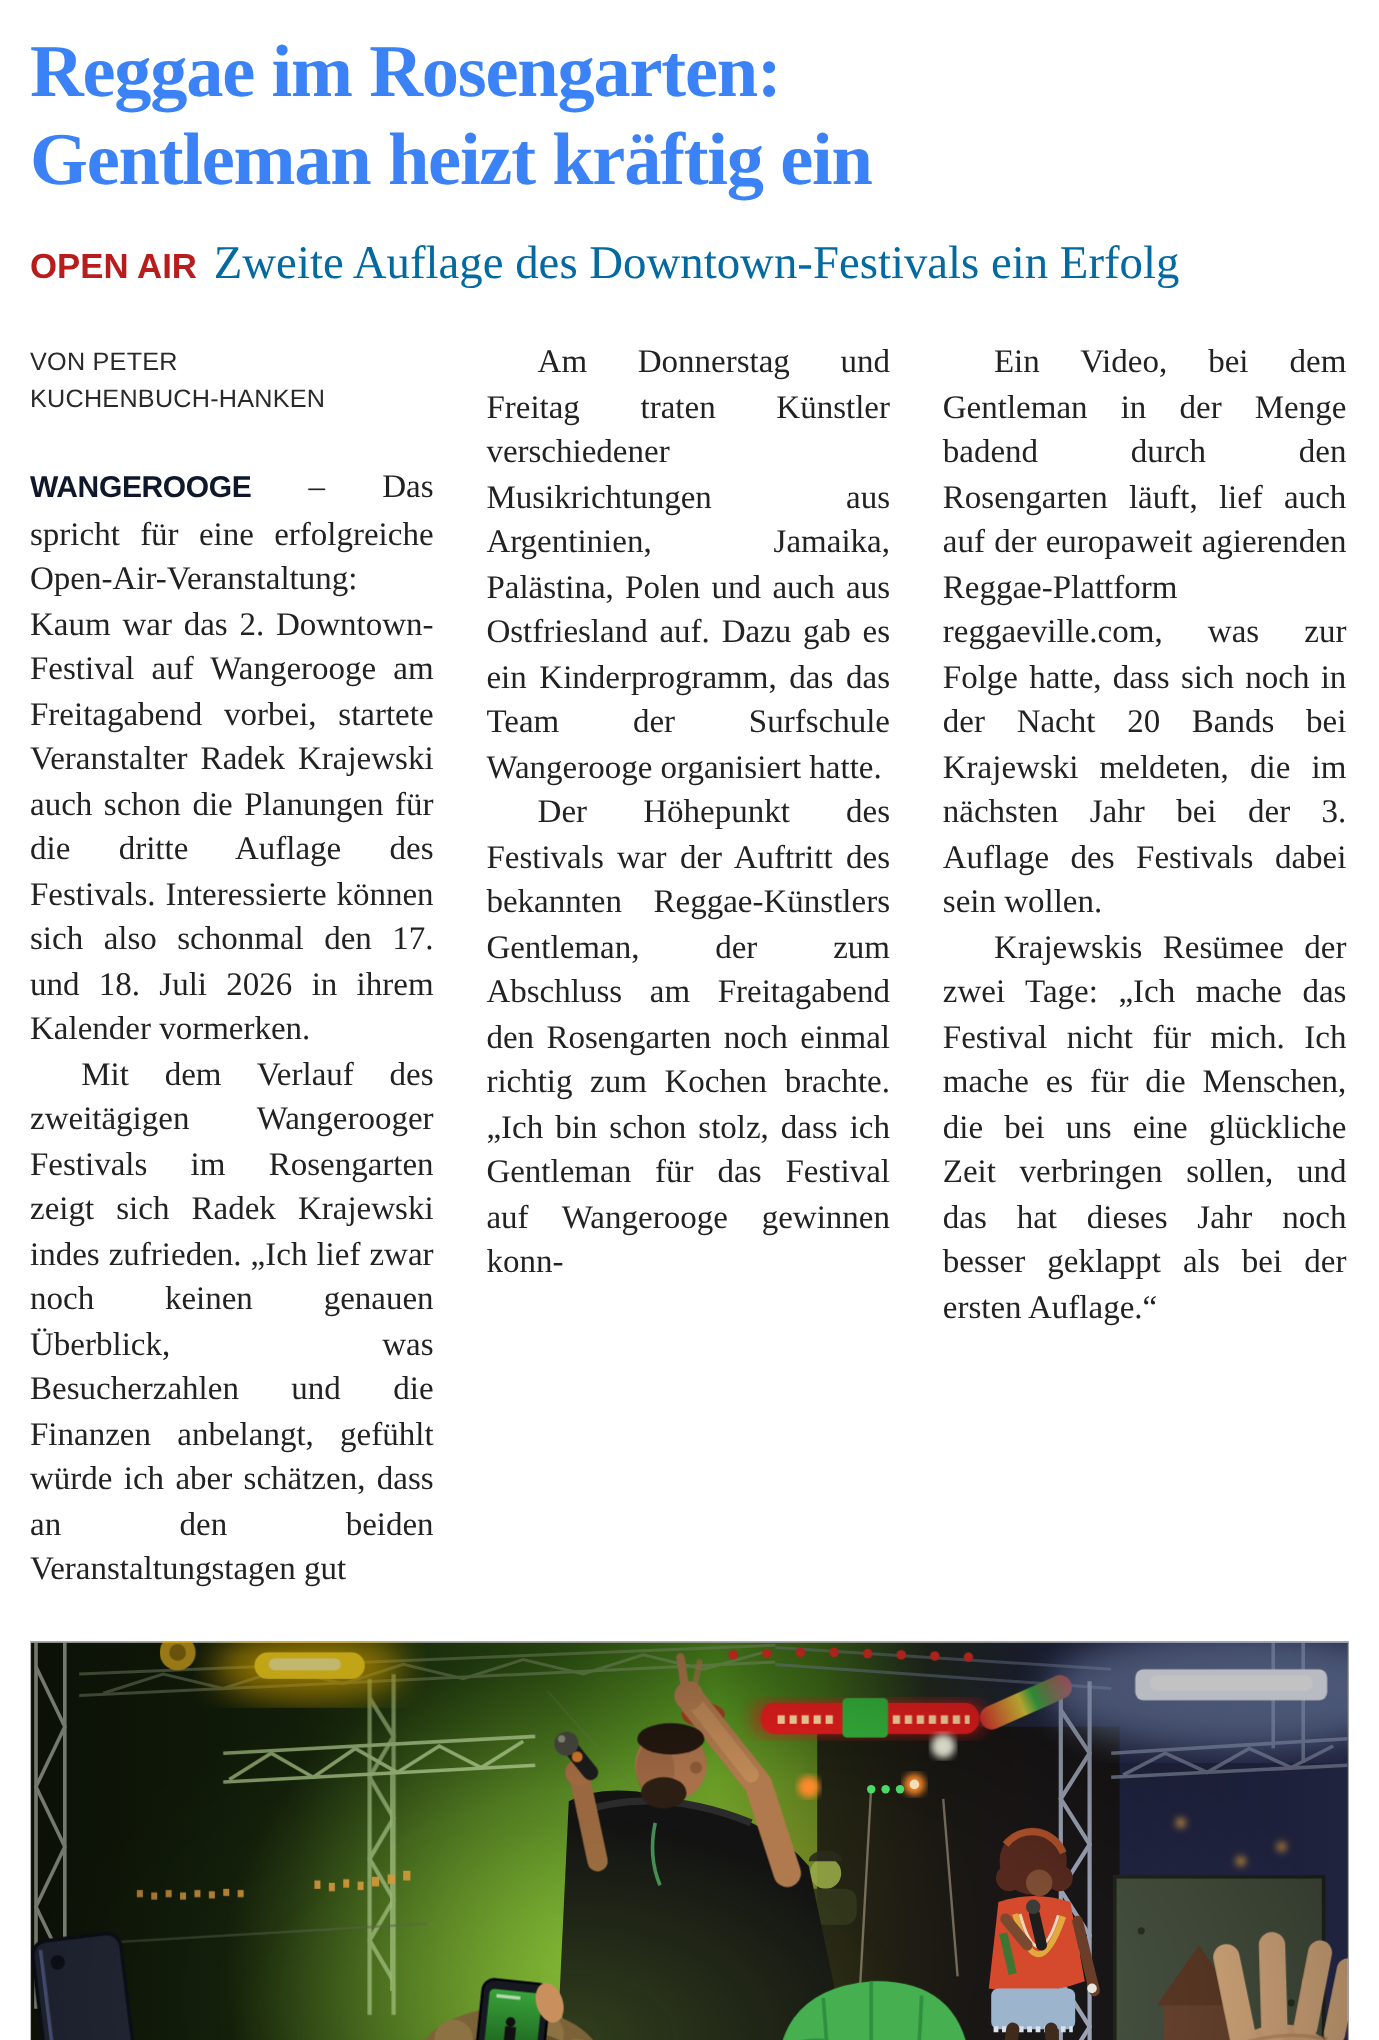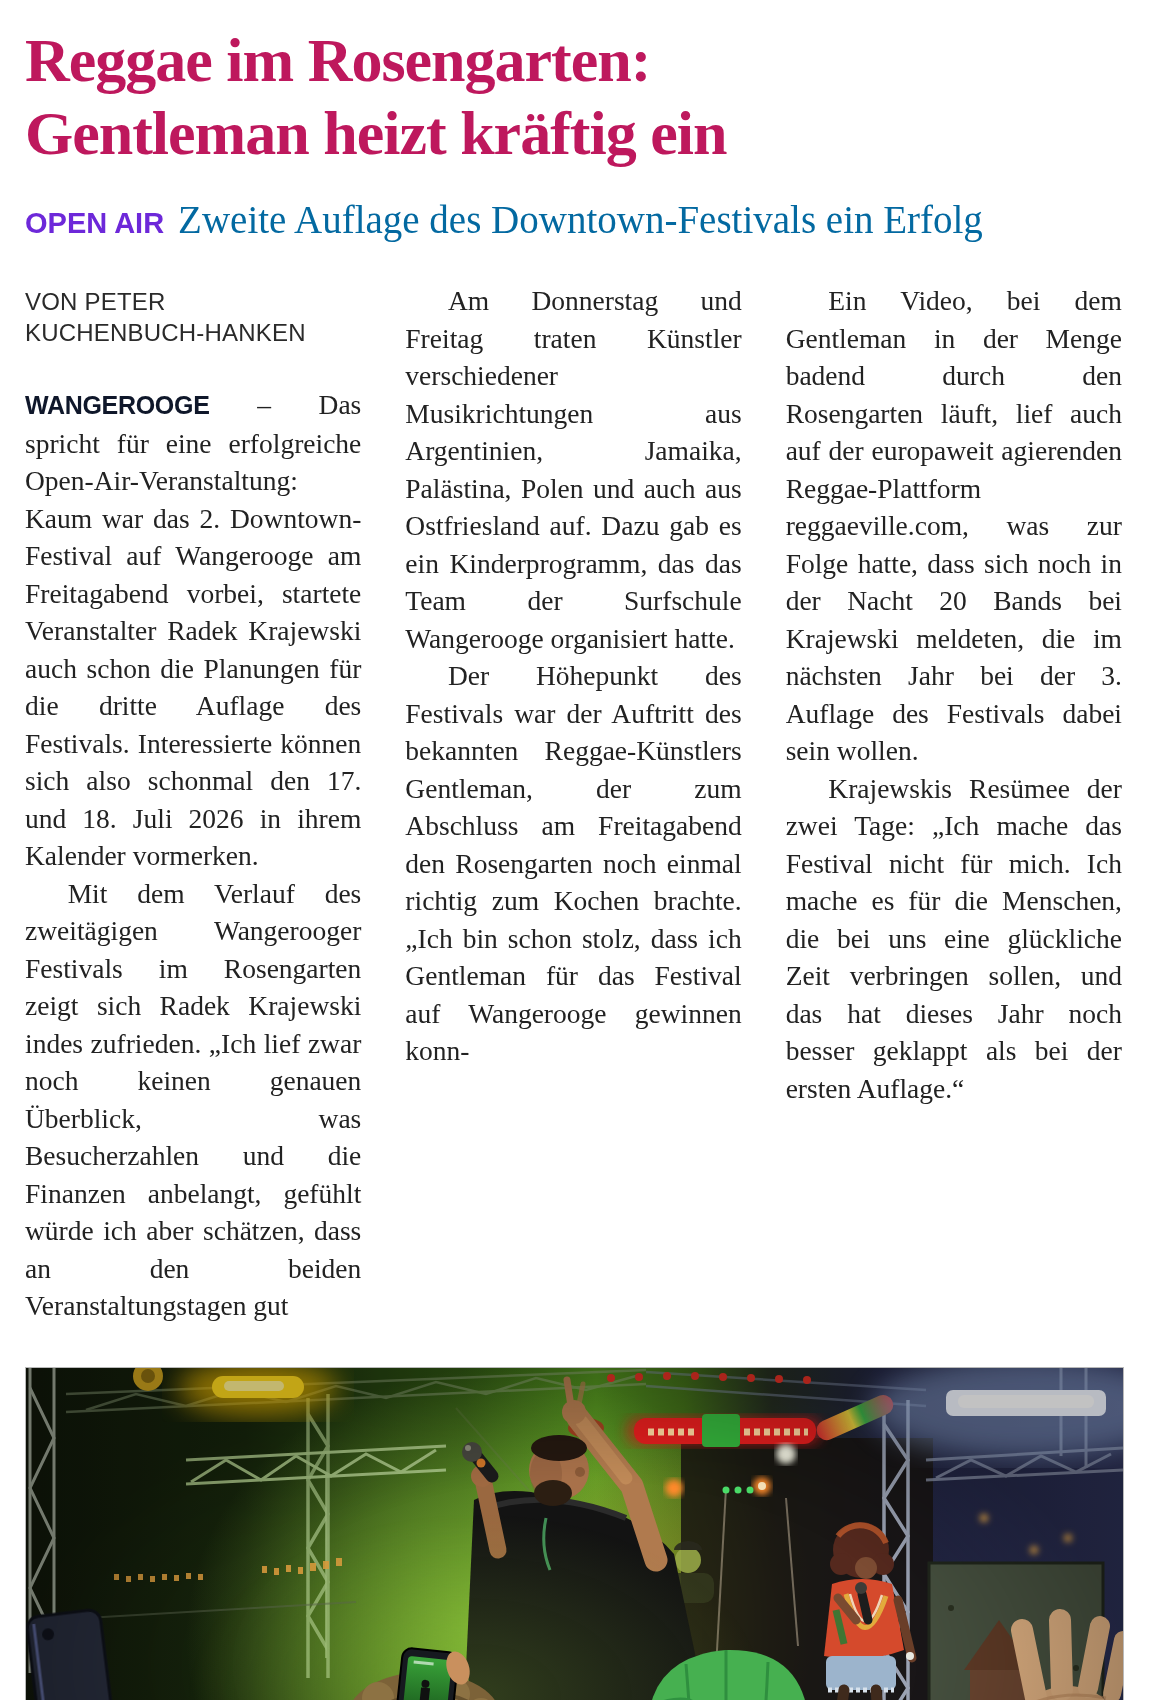"Reggae im Rosengarten:" .headline { color: #be185d -> #3b82f6 }
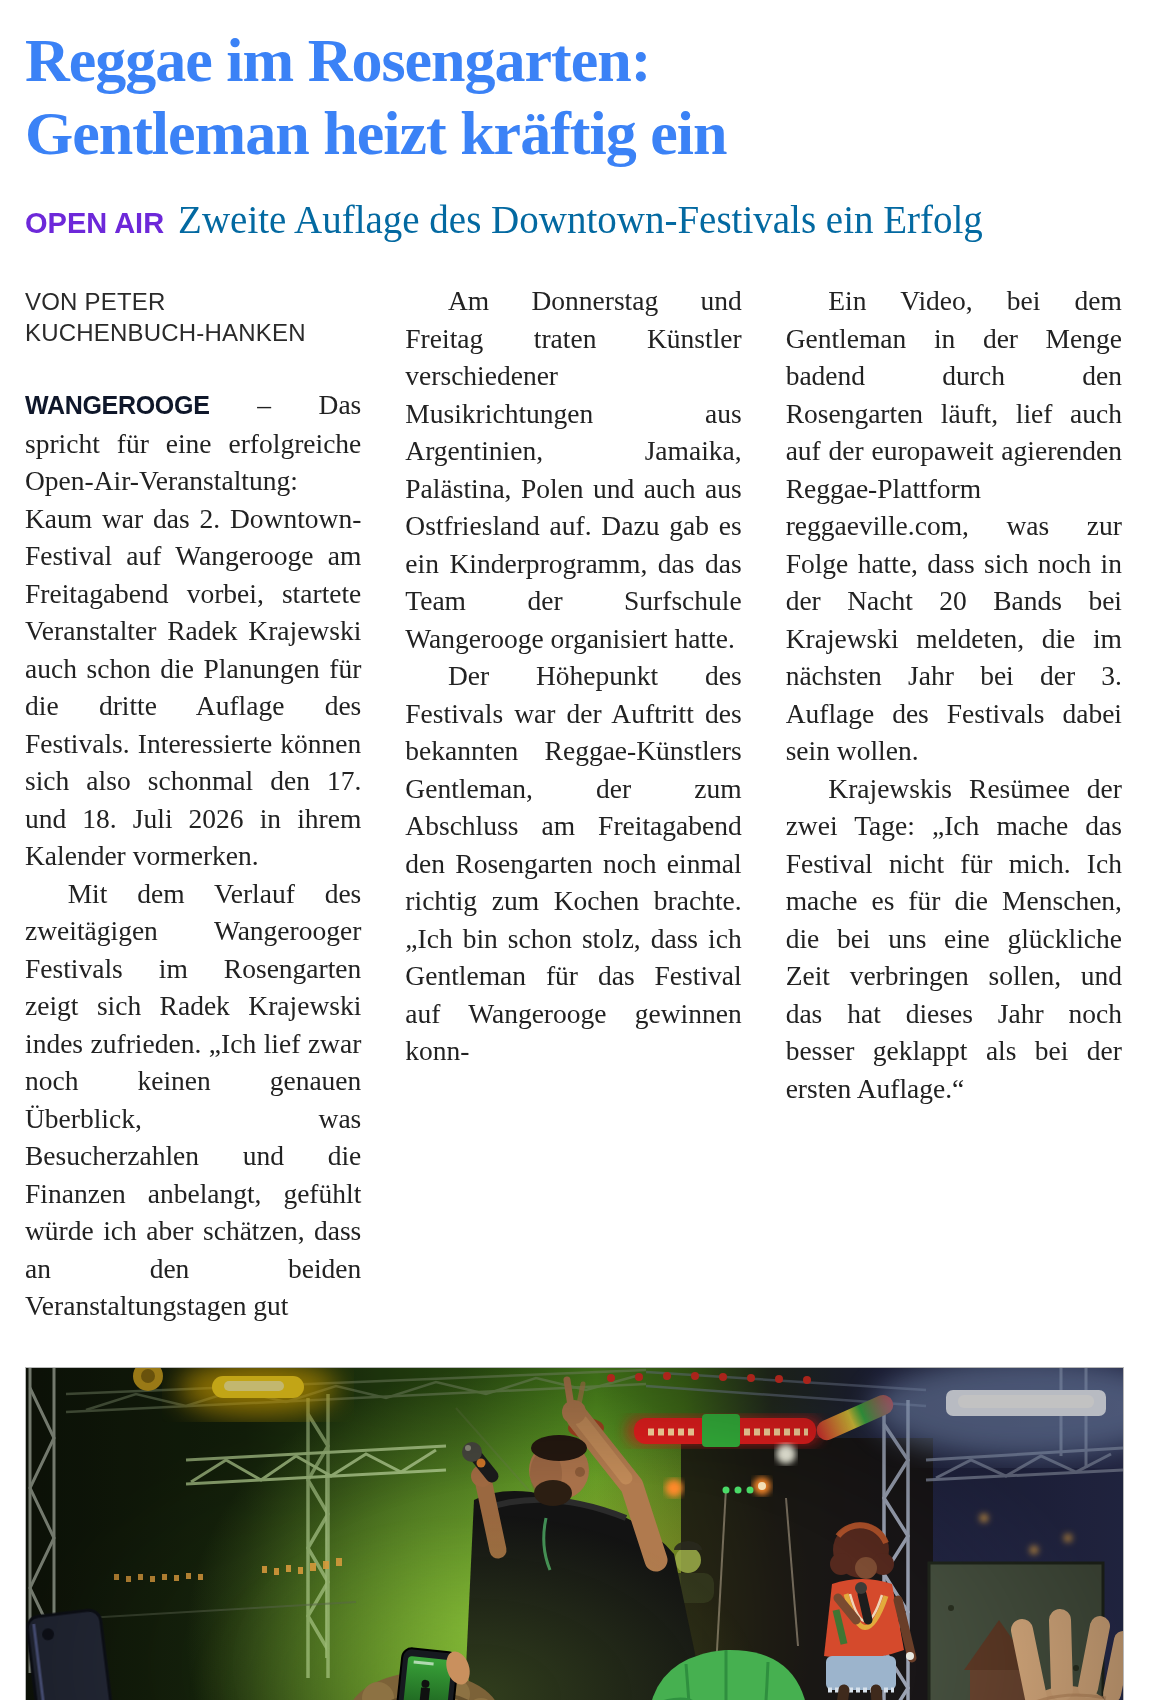"OPEN AIR" .kicker-label { color: #6d28d9 -> #b91c1c }
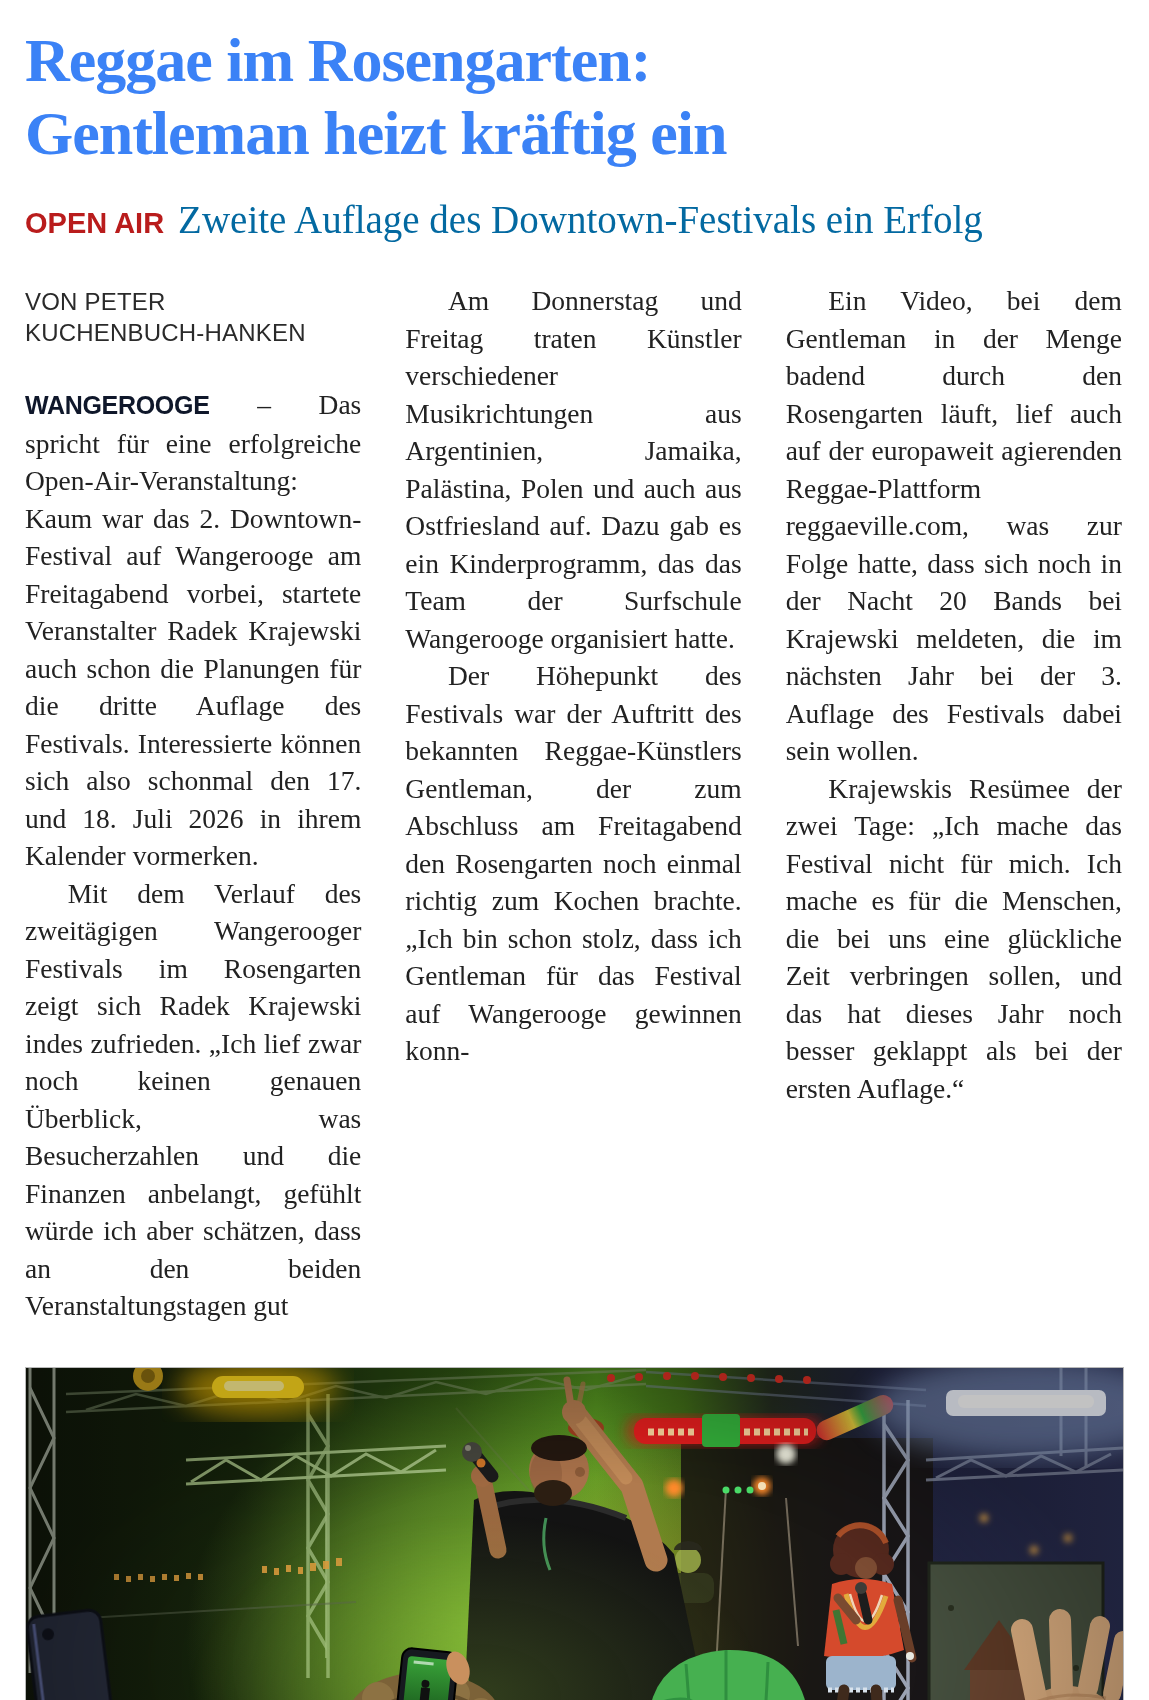"VON PETER" .byline { font-size: 24px -> 21px }
